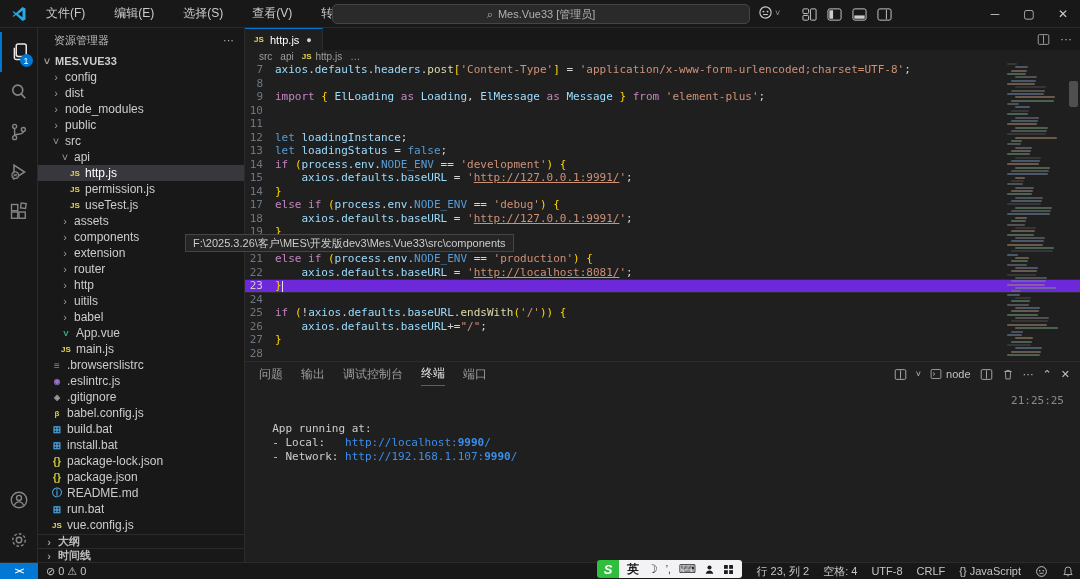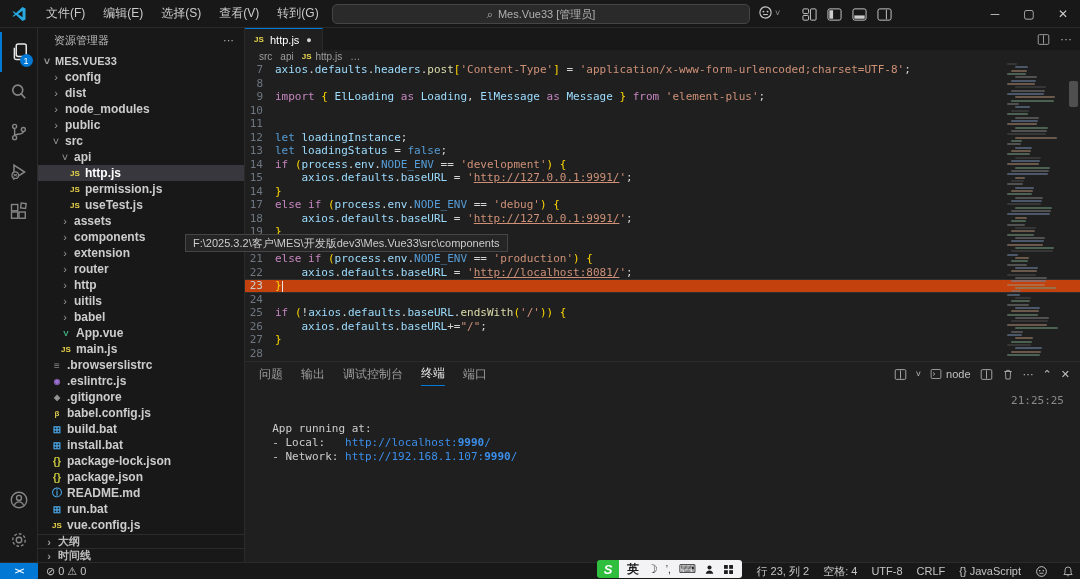"文件(F)" .menubar { gap: 2px -> 13px }
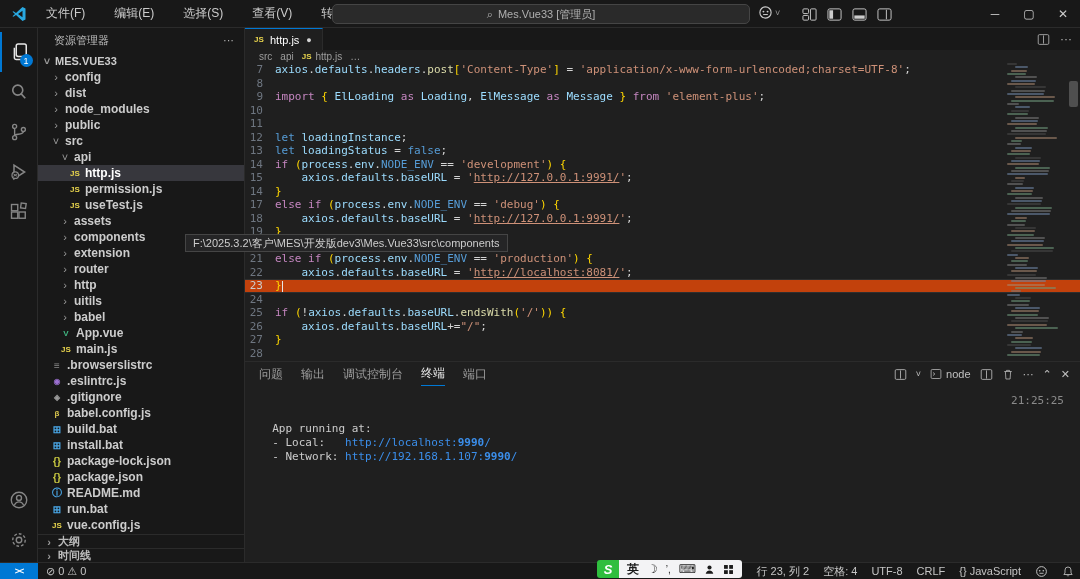"config" .tlabel { font-weight: bold -> none }
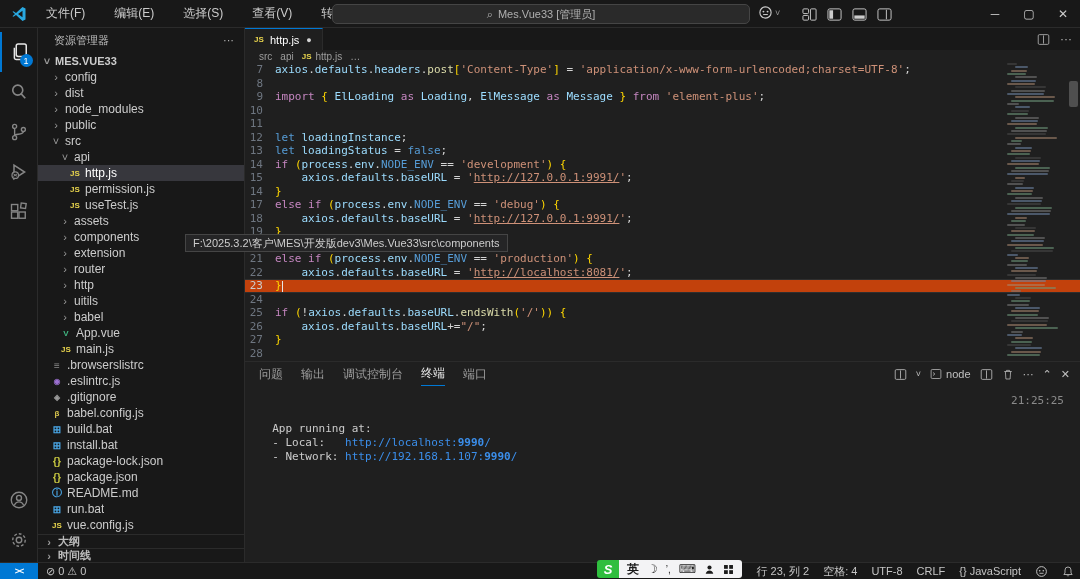"F:\2025.3.2\客户\MES\开发版dev3\Mes.Vue33\src" div.tooltip { text: 2025.3.2 -> 2025.3.26 }
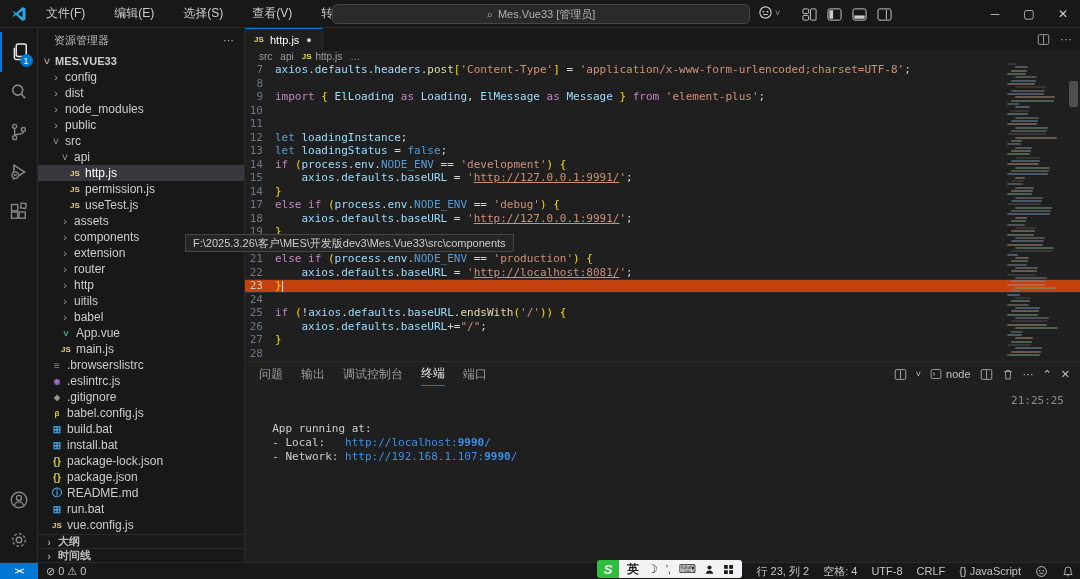"23" .cline.cur { background: #c2410c -> #6d28d9 }
